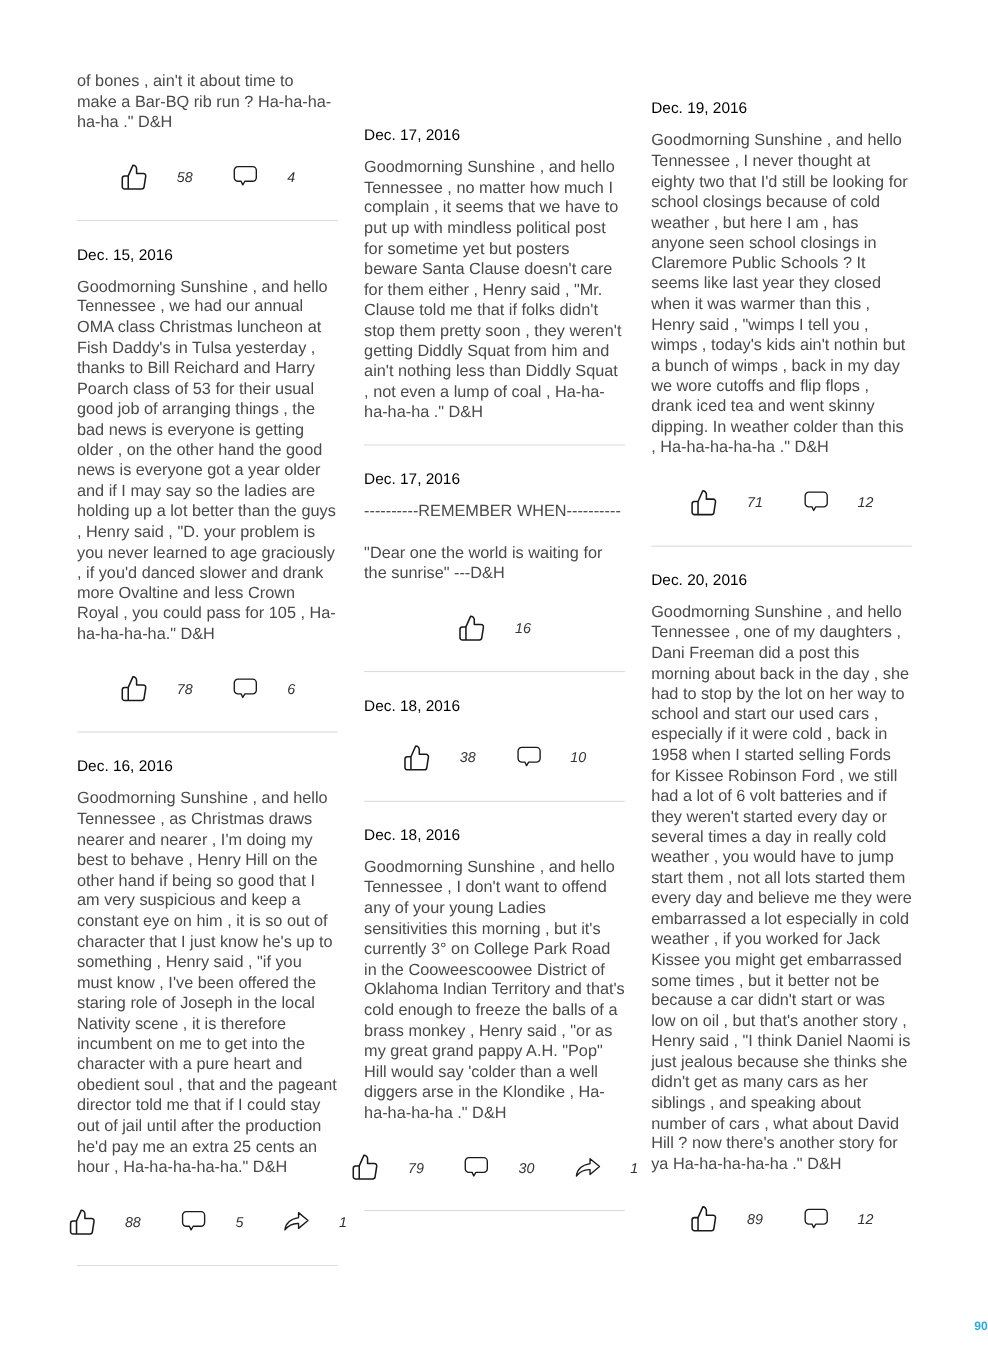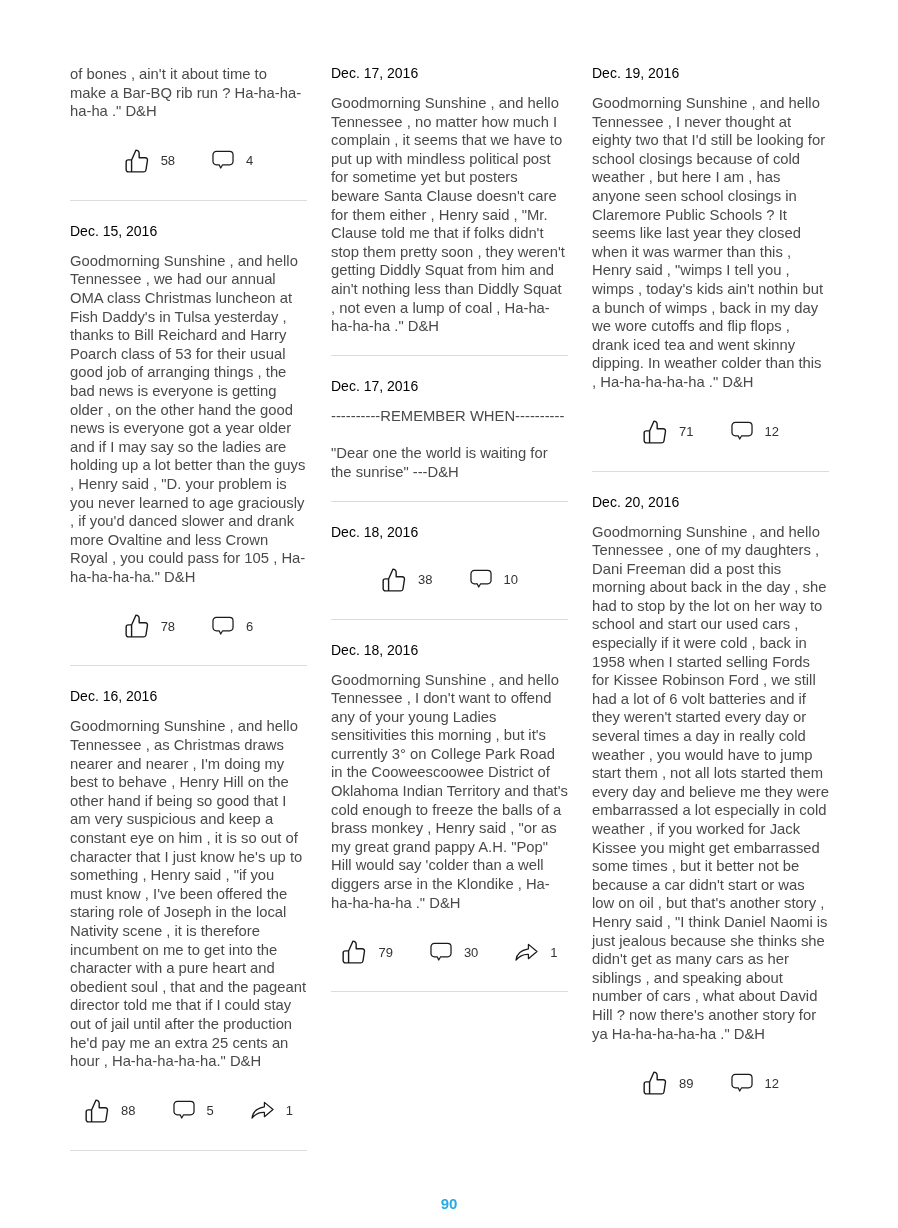"of bones , ain't it" .columns { align-items: flex-start -> center }
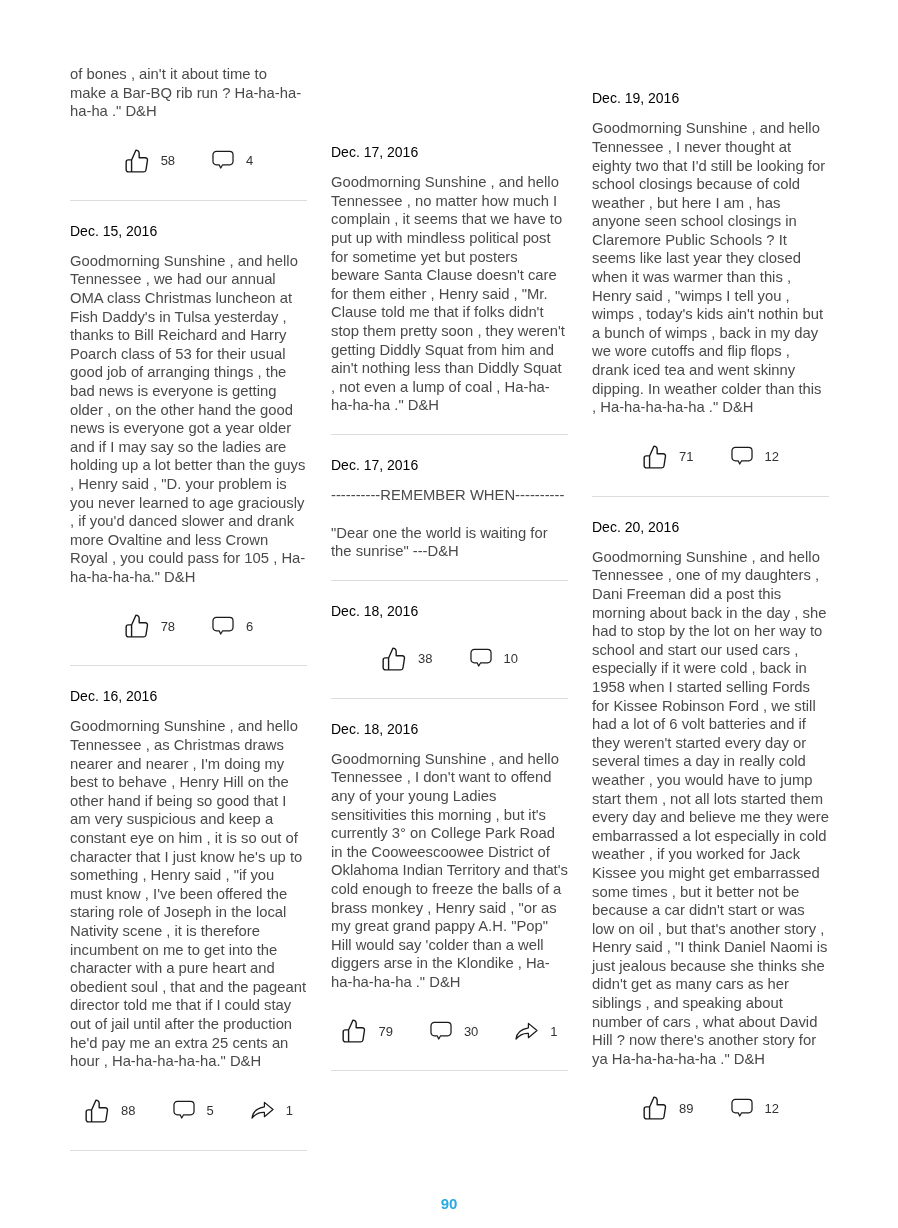"58" .stat { font-style: none -> italic; gap: 11px -> 26px }
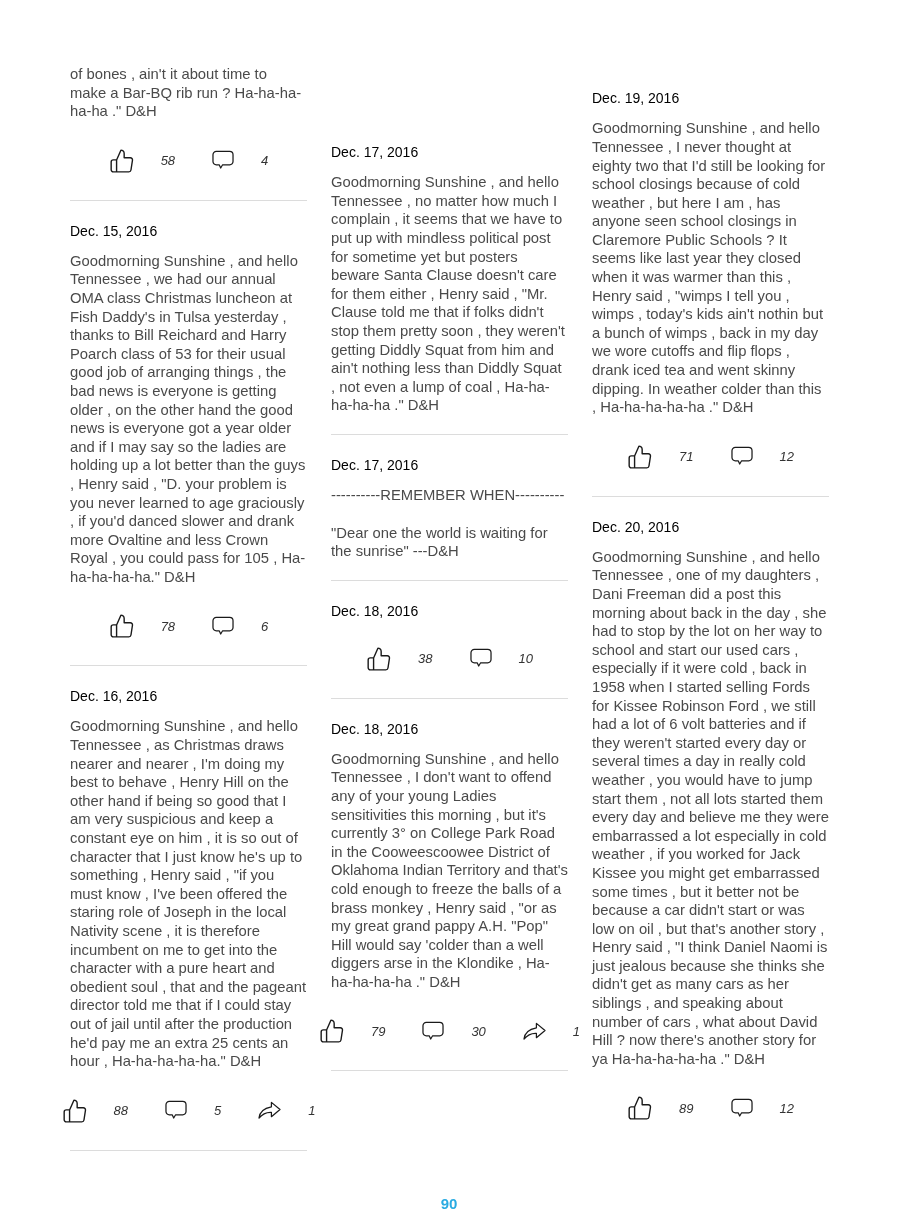"16" div.engagement { html: none -> <div> <span> <svg> <path></path> </svg> <span>16</span> </span> </div> }
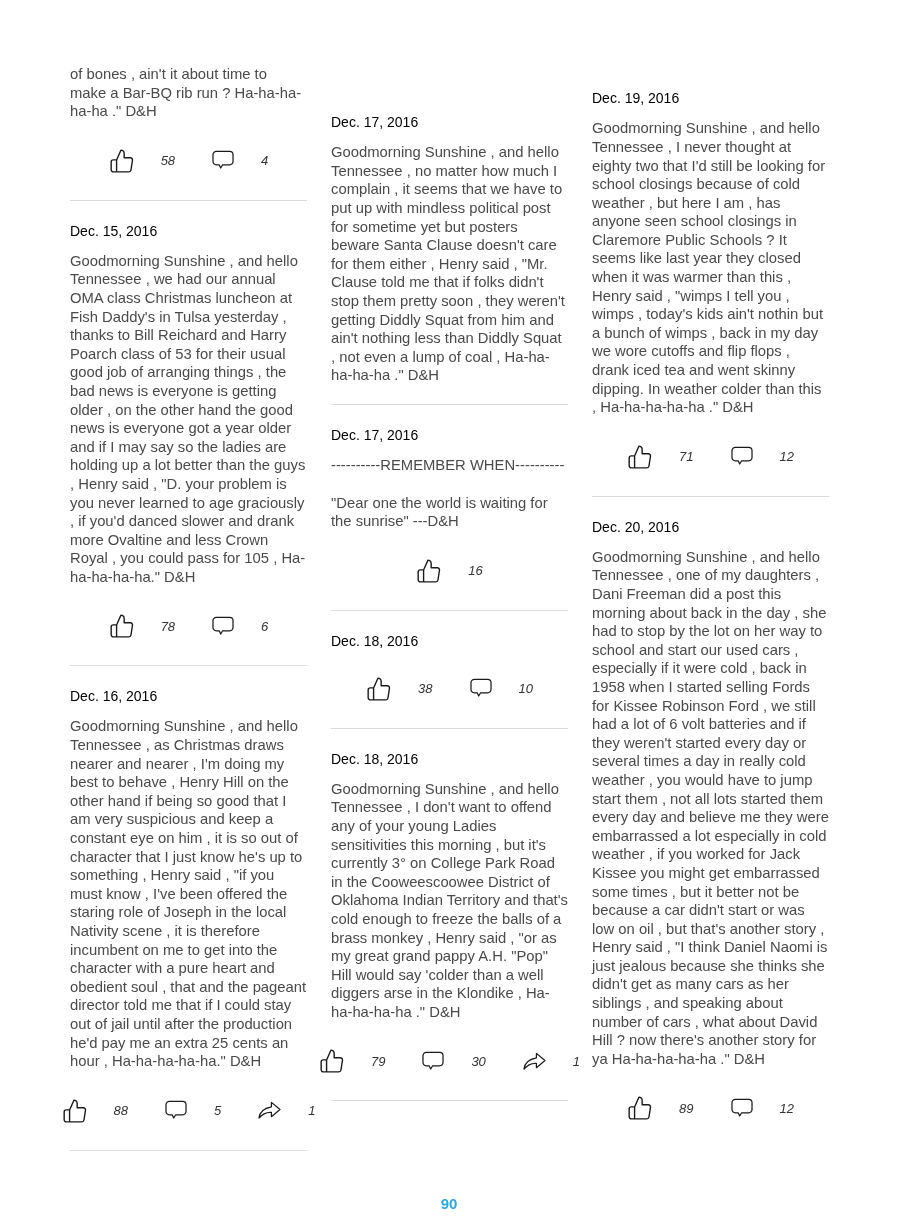"90" .page-number { font-size: 15px -> 11px; text-align: center -> right }
